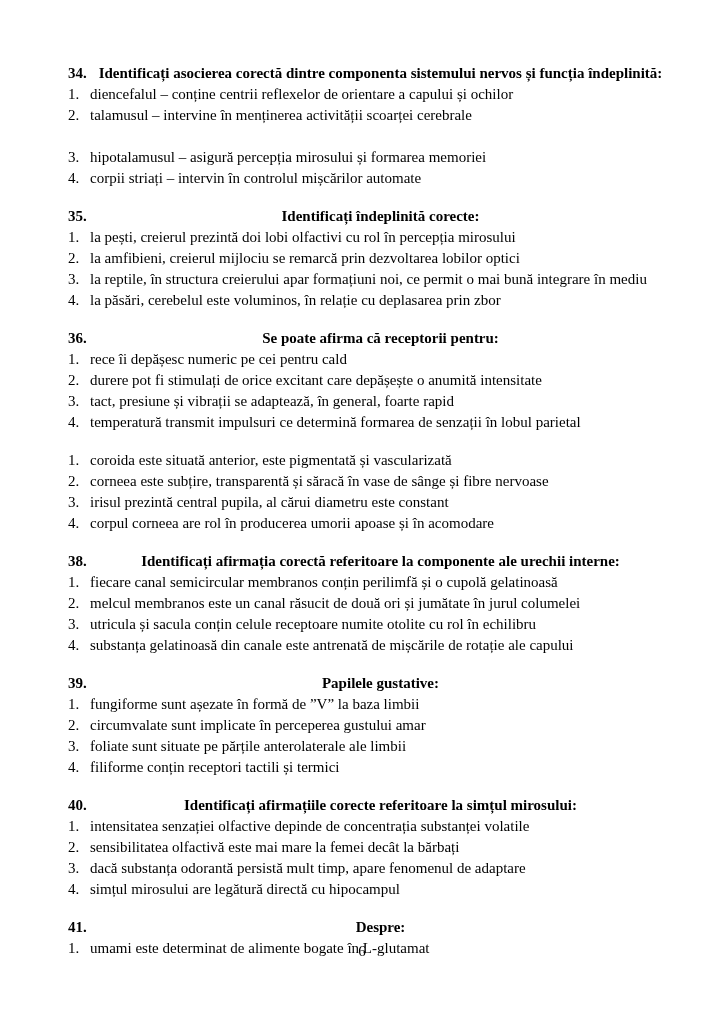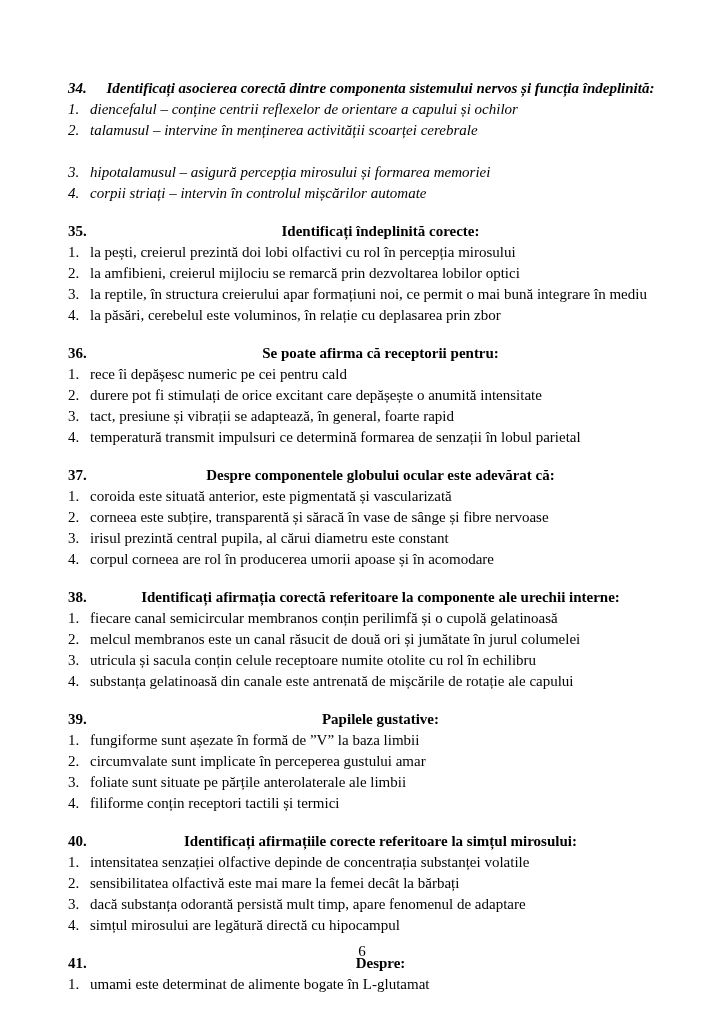"34." .question:first-child { font-style: italic -> none; margin-top: 16px -> 1px }
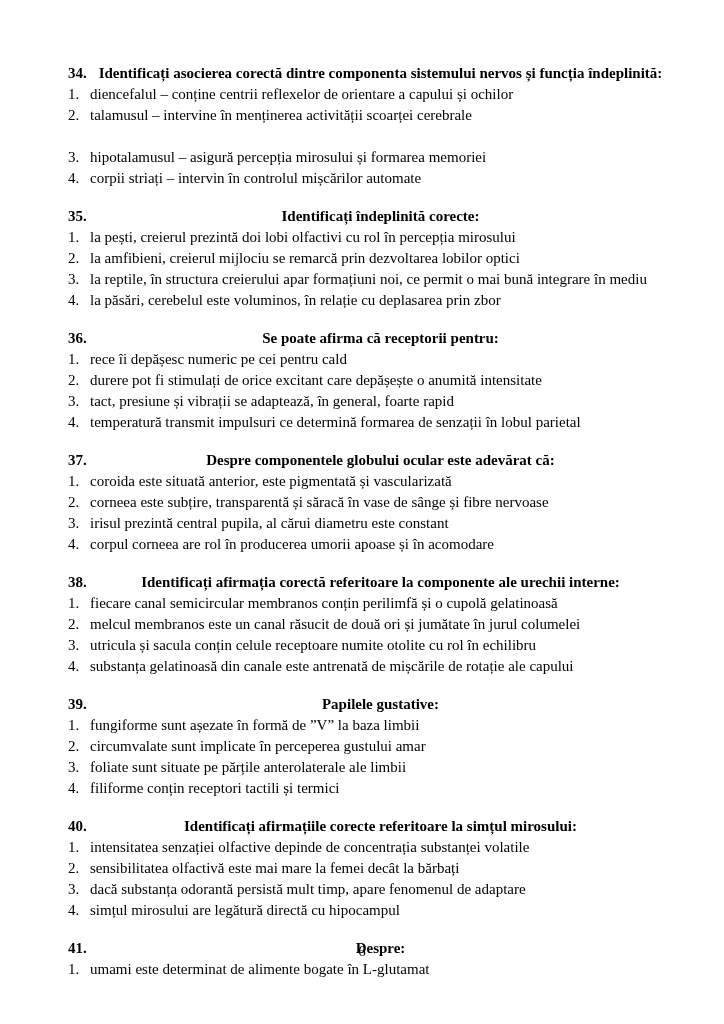"37." div.q-title { html: <div> <span>37.</span> <span>Despre componentele globului ocular este adevărat că:</span> </div> -> none }
